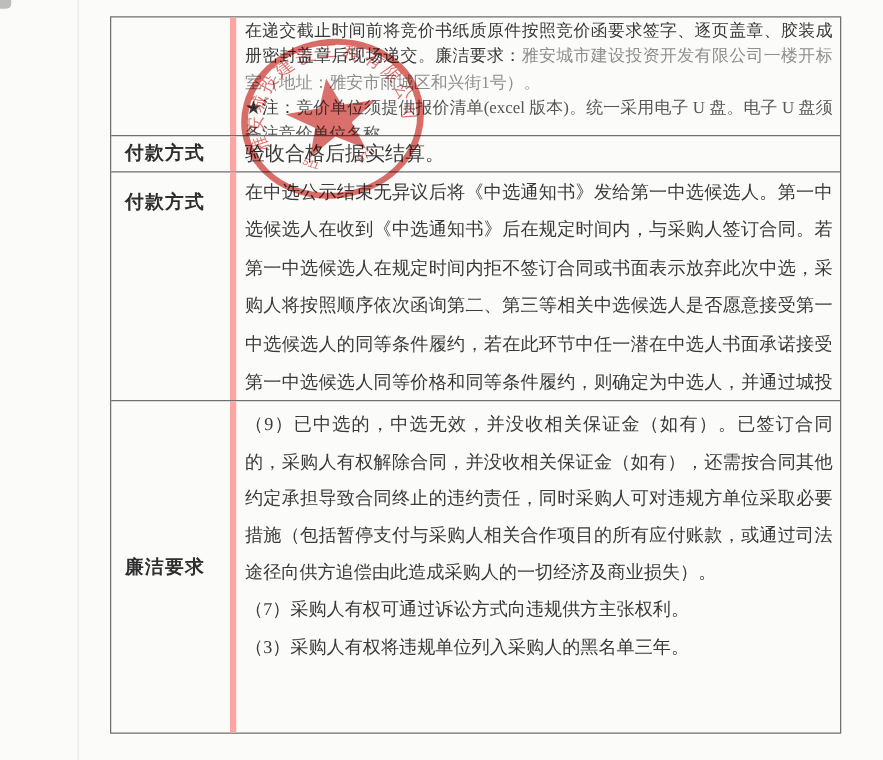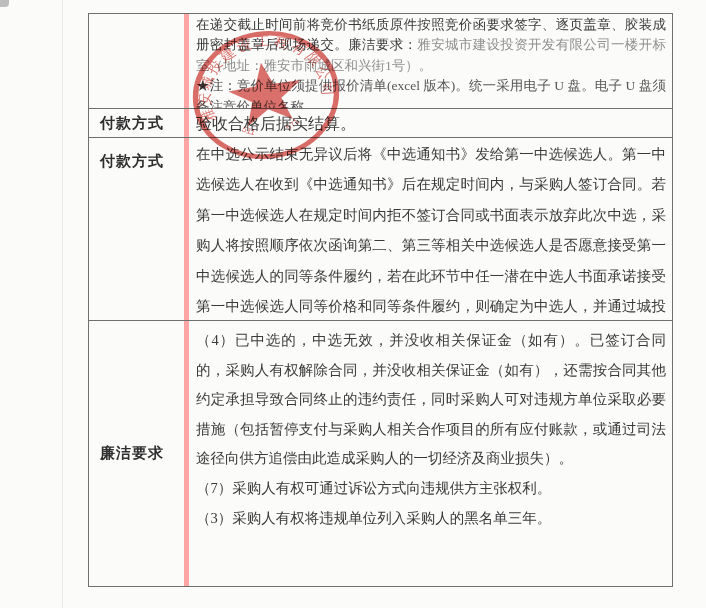"（4）已中选的，中选无效，并没收相关保证金（如有）。已签订合同的，采购人有权解除" p { text: 4 -> 9 }
